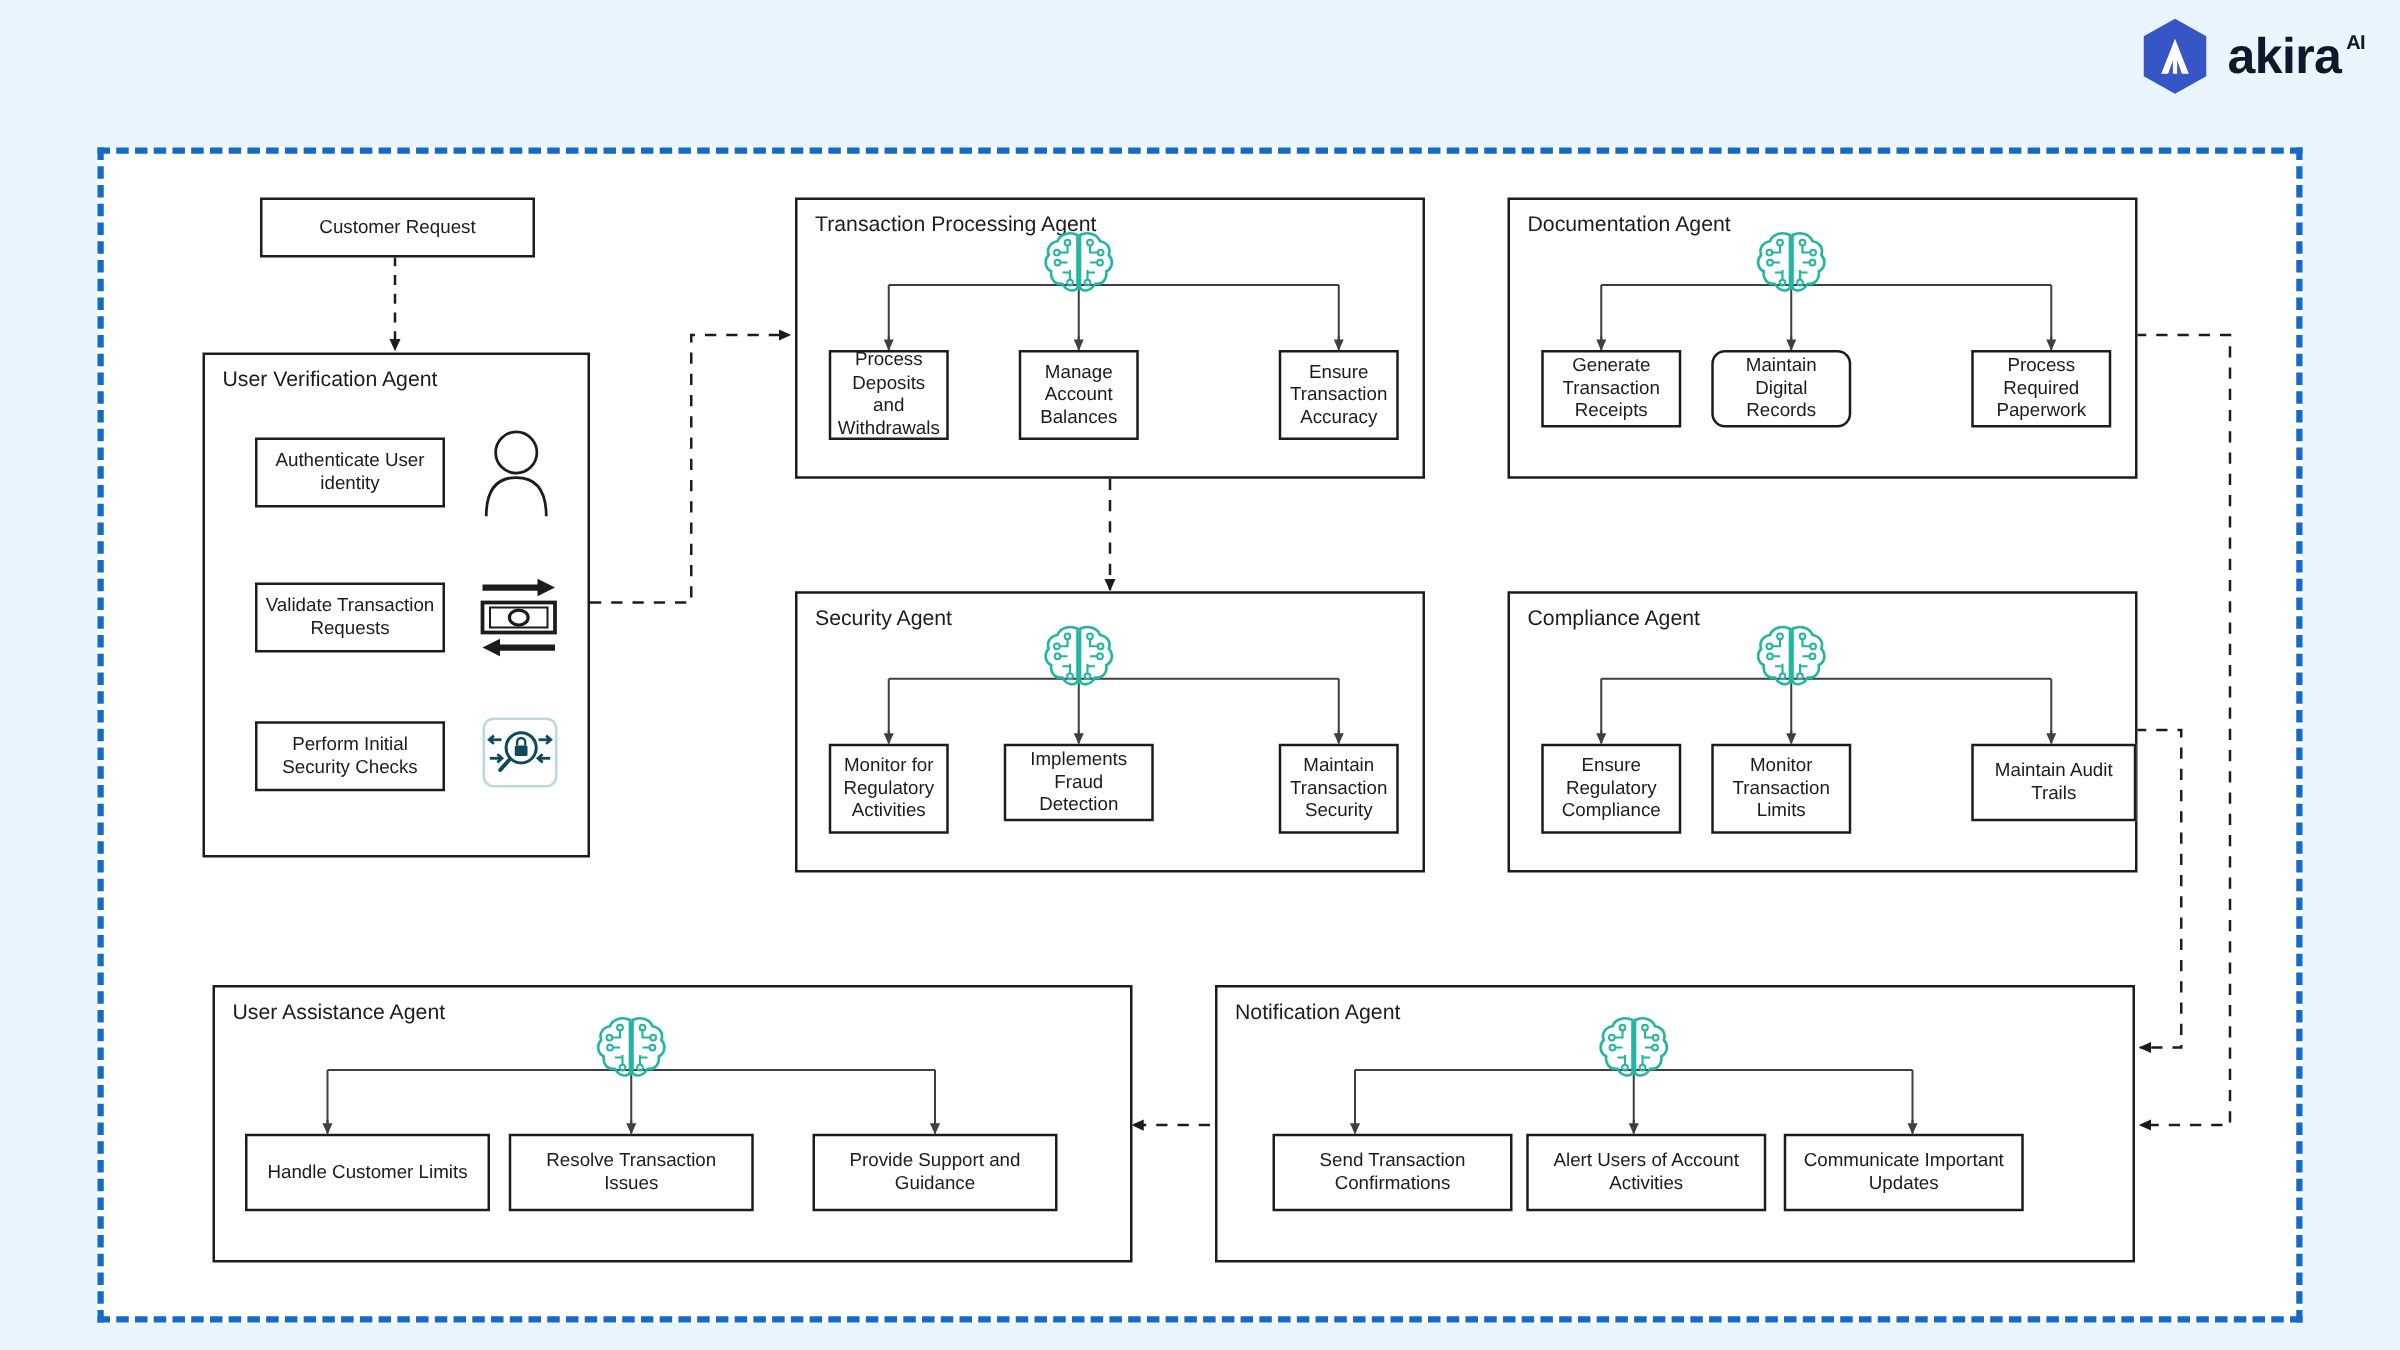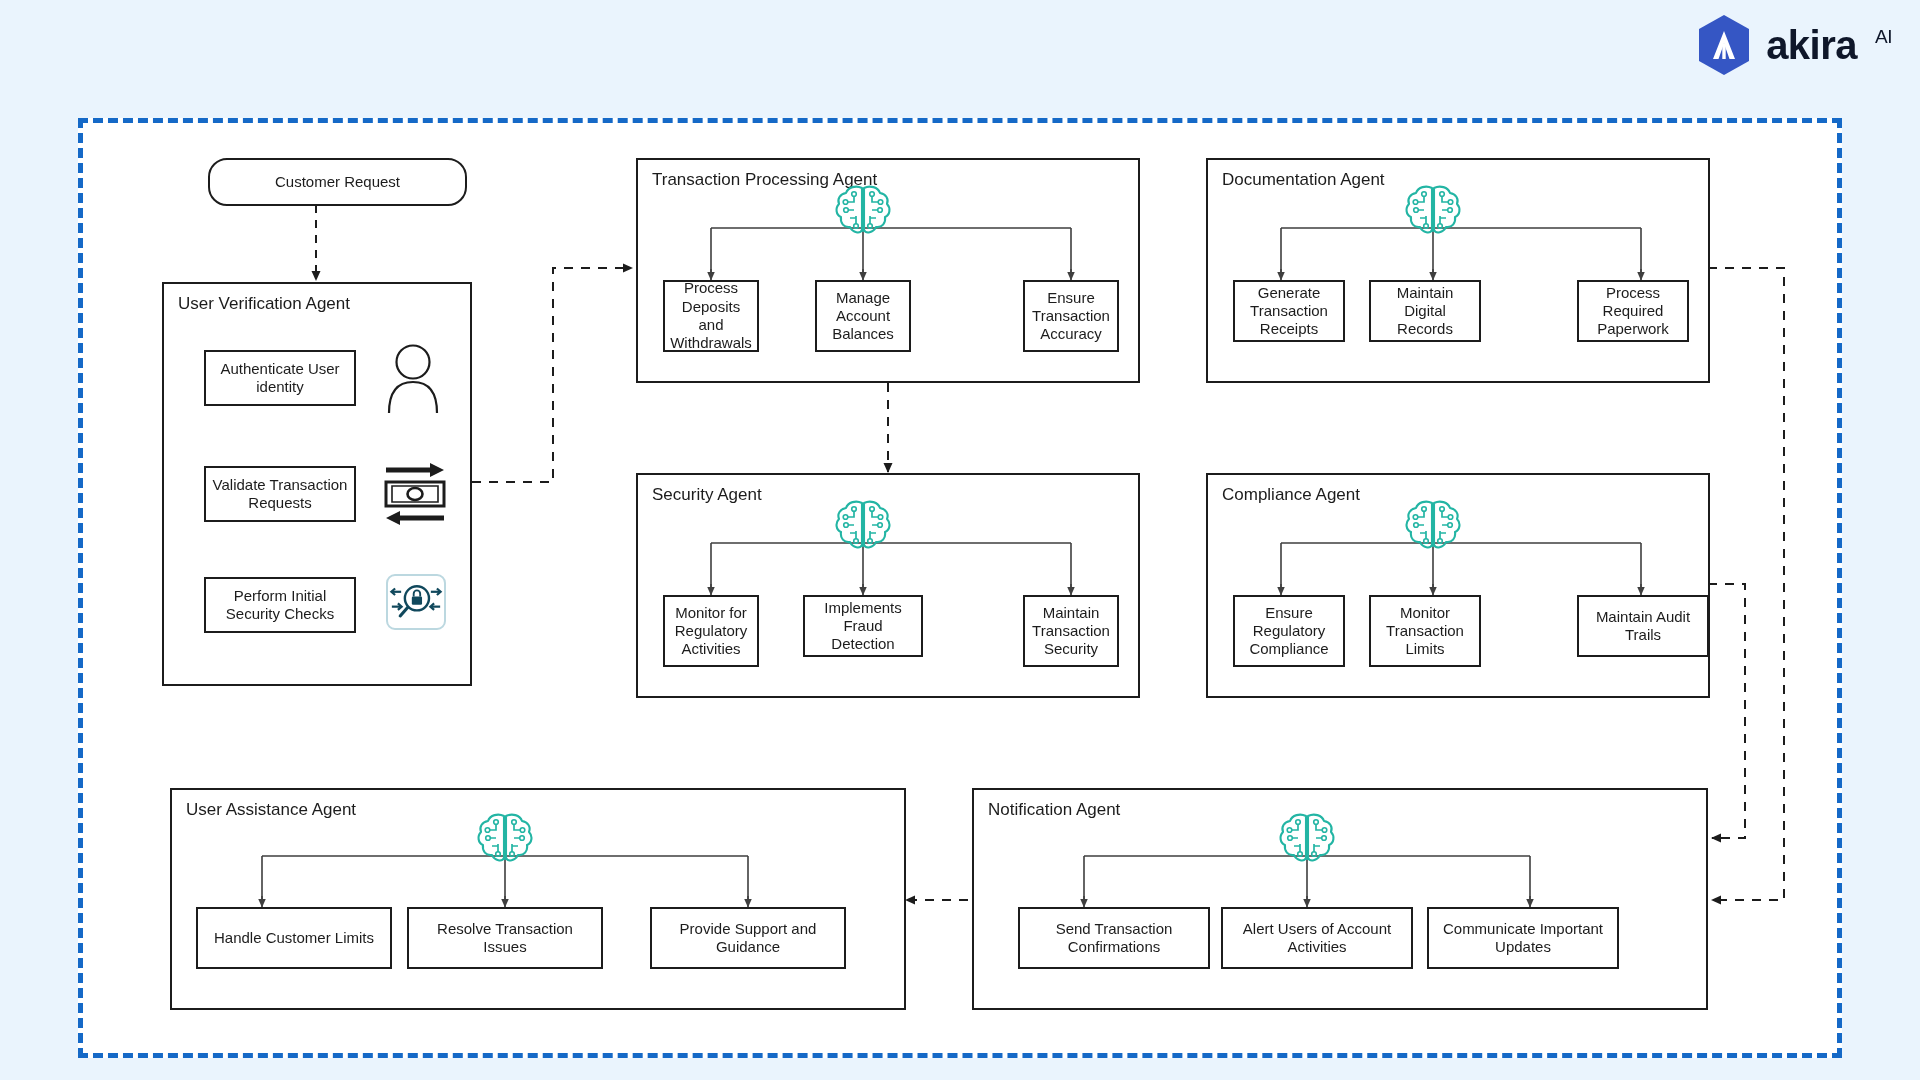"AI" .logo-sup { font-size: 19px -> 16px; font-weight: normal -> bold; margin-left: 18px -> 4px }
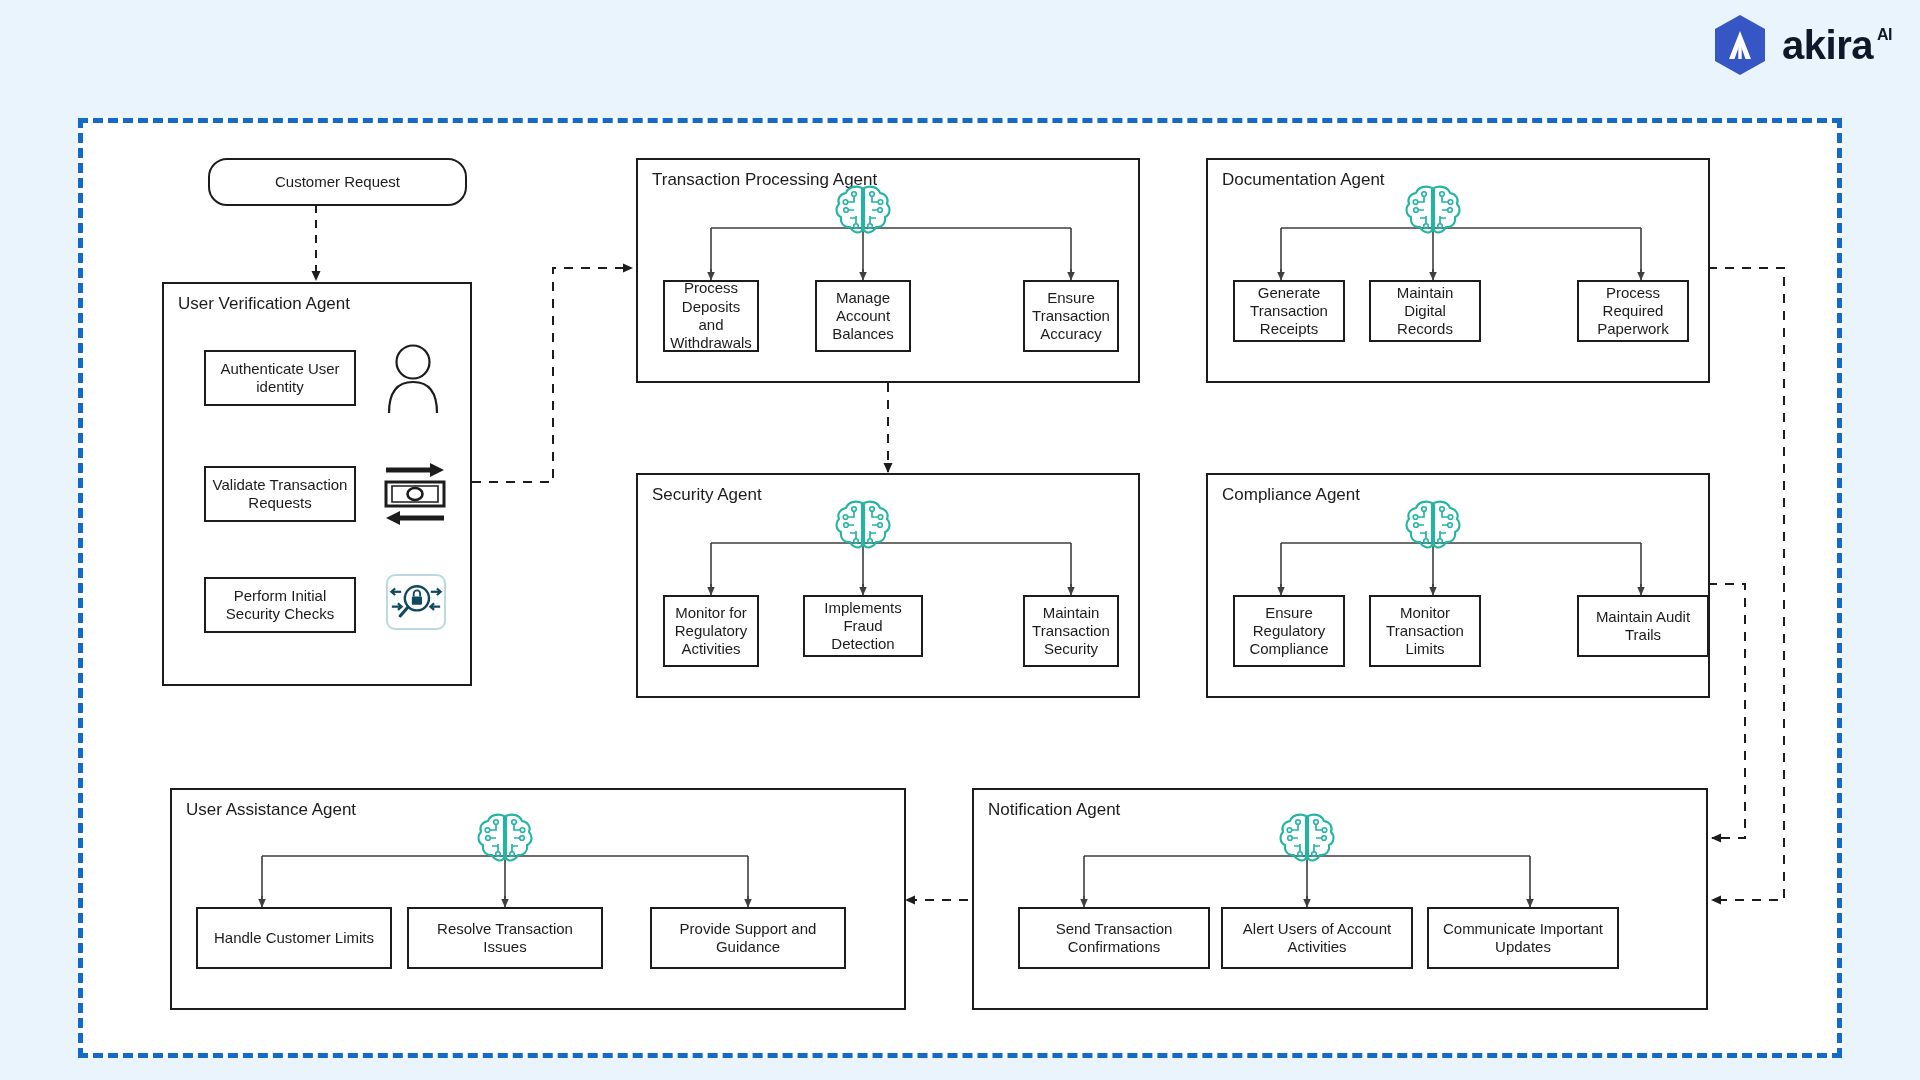"Customer Request" div.box { border-radius: 19px -> none; width: 259px -> 220px }
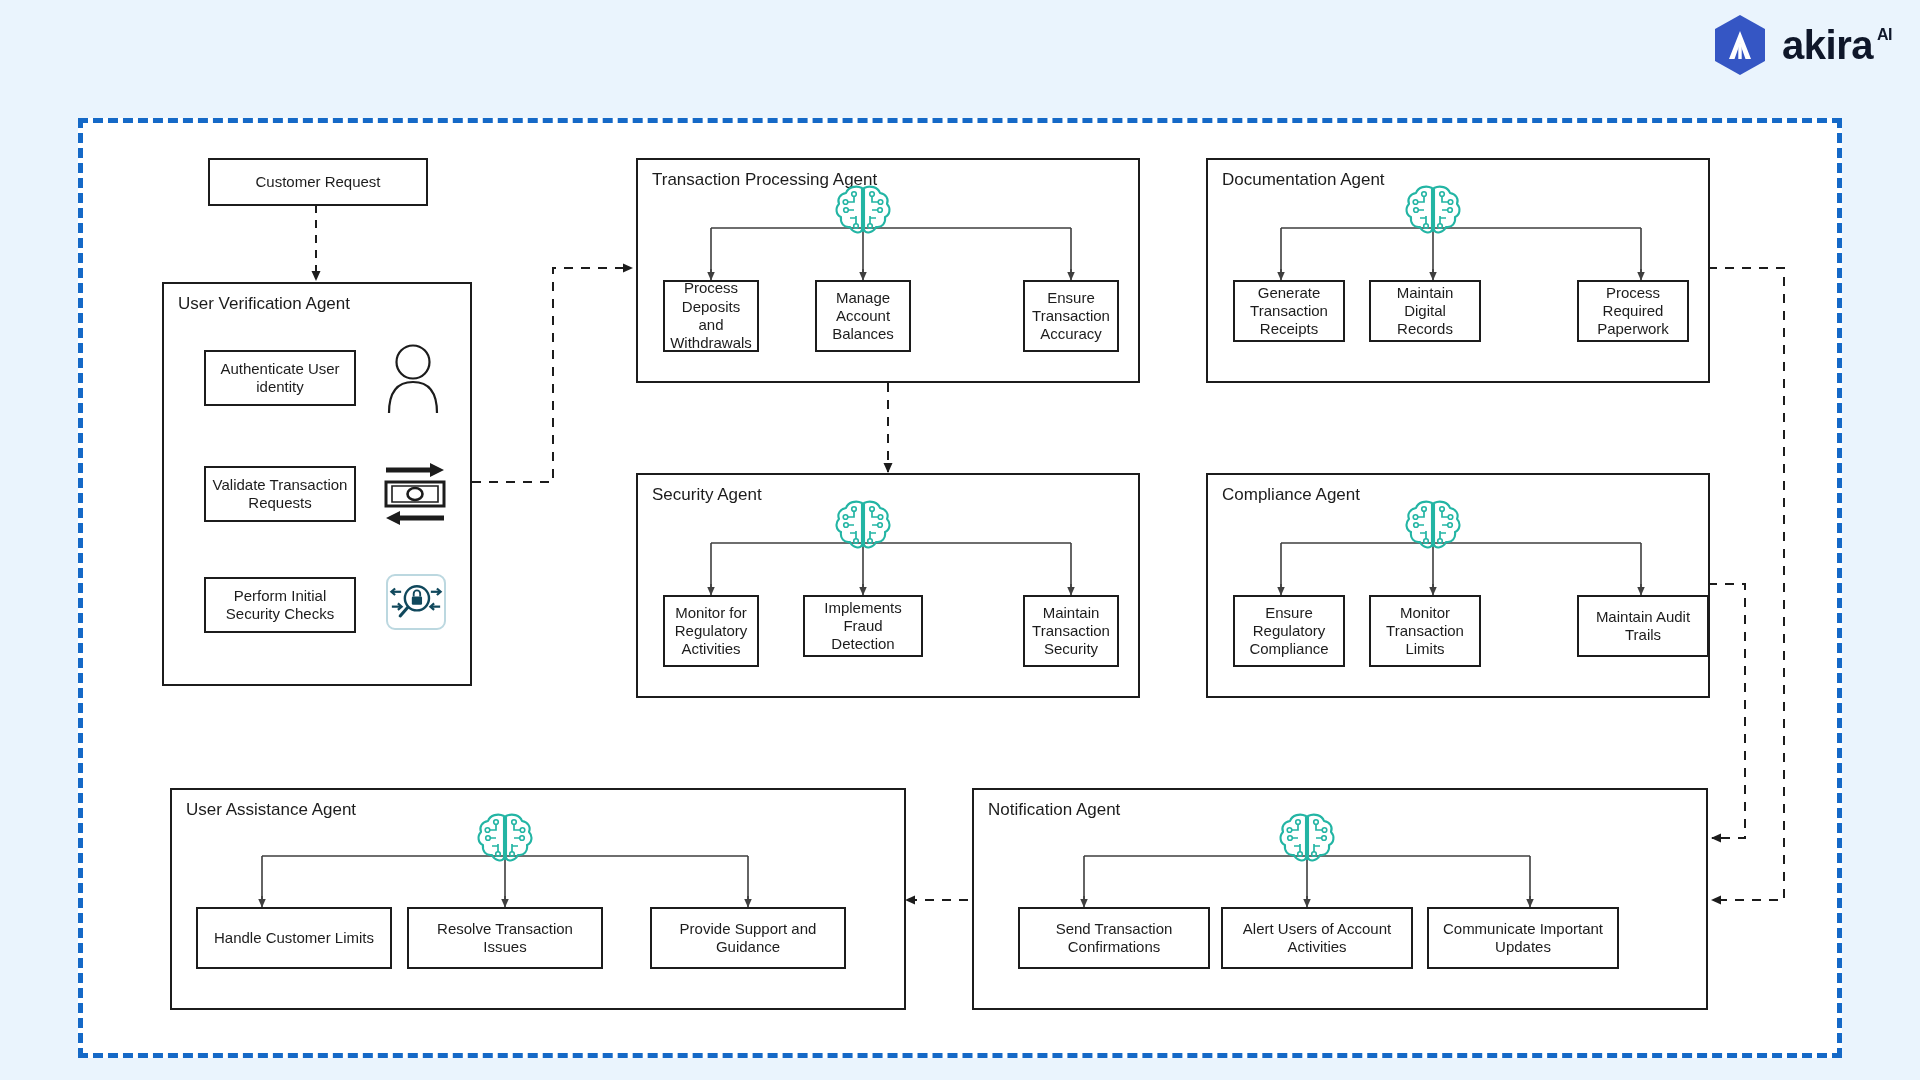"Maintain Digital Records" div.box { border-radius: none -> 11px }
